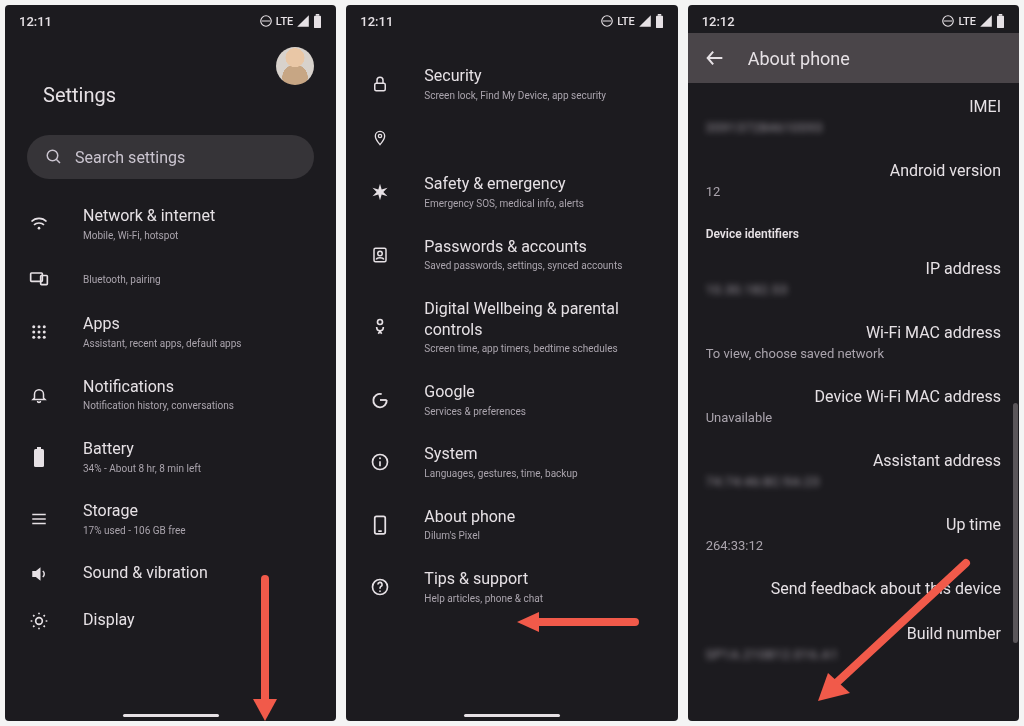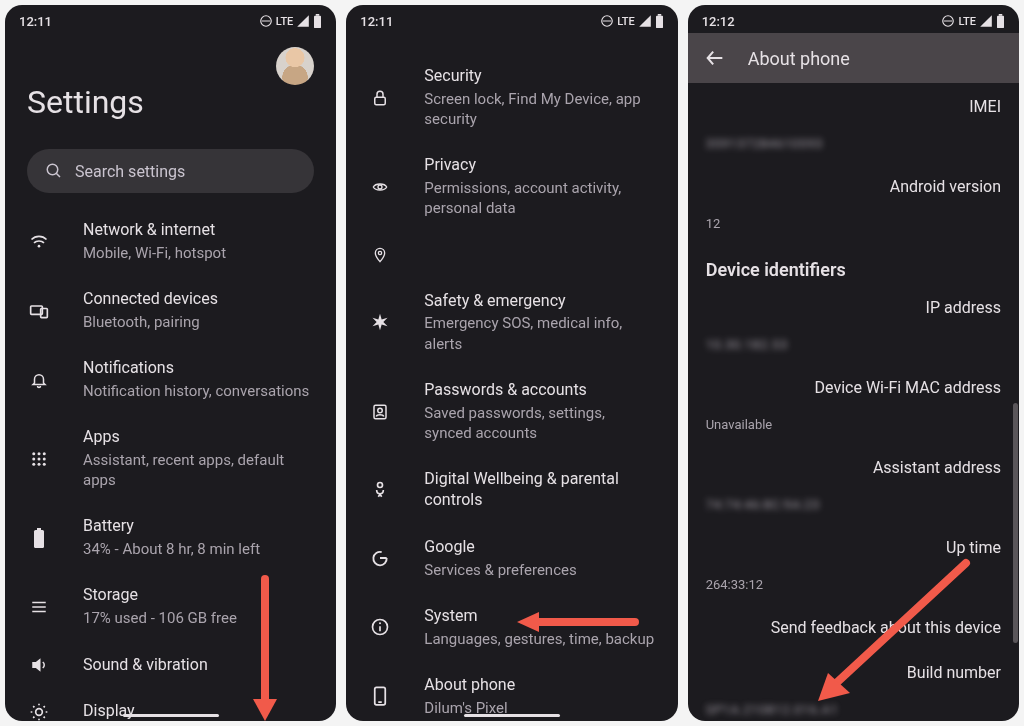"12:11" .phone { border-radius: 17px -> 4px }
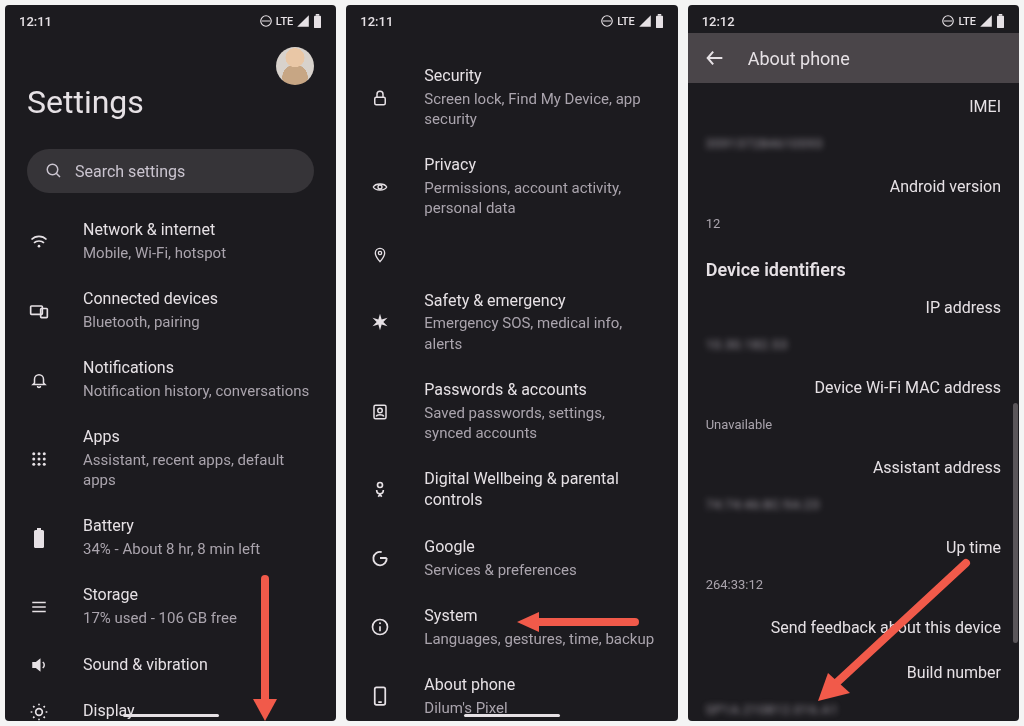"Settings" .s1-title { font-size: 32px -> 20px; margin-left: none -> 16px }
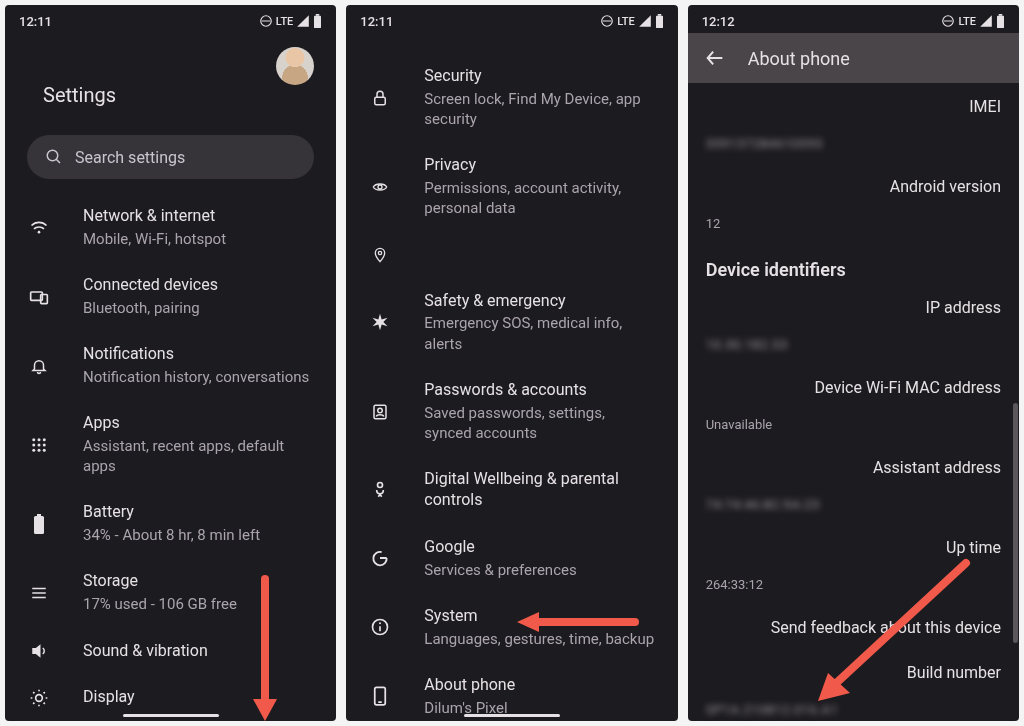"Screen lock, Find My Device," .row .sub { font-size: 15px -> 10px }
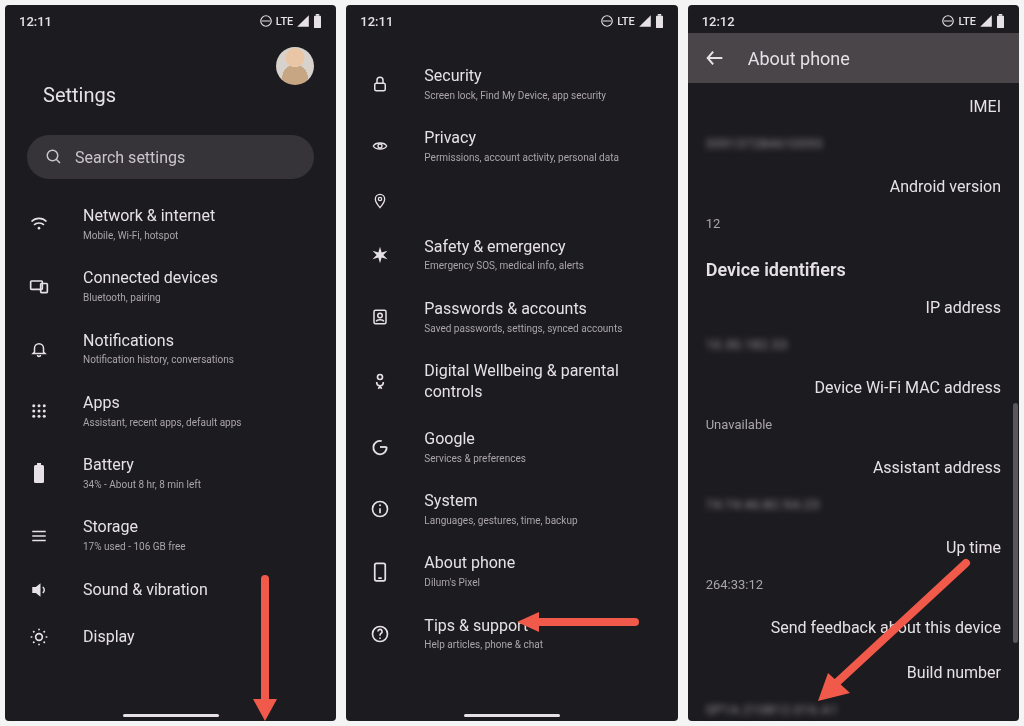"Privacy" div.row { html: <div> <span> <svg> <path></path> <circle></circle> </svg> </span> <span> <div>Privacy</div> <div>Permissions, account activity, personal data</div> </span> </div> -> none }
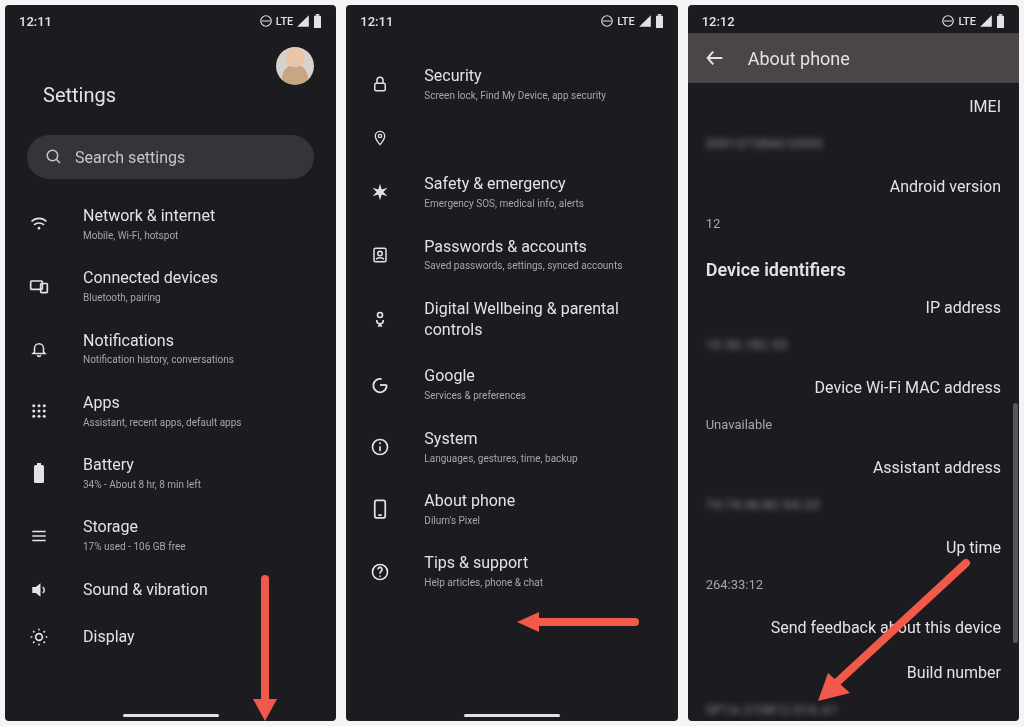"12" .s3-val { margin-top: 20px -> 4px }
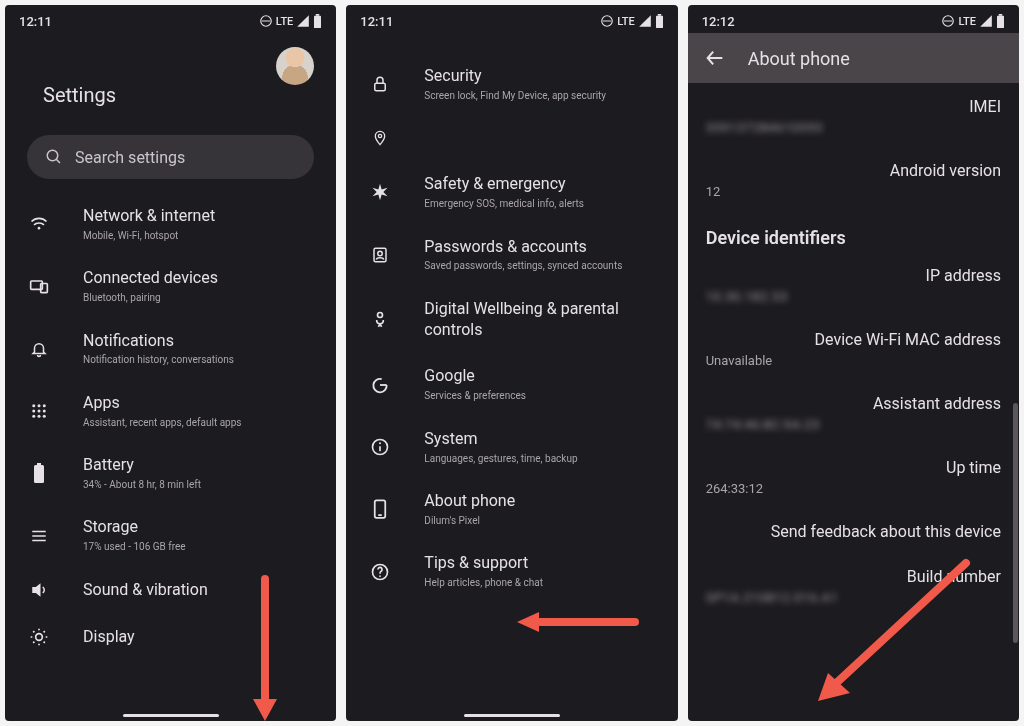"Device identifiers" .s3-section { font-size: 18px -> 12px }
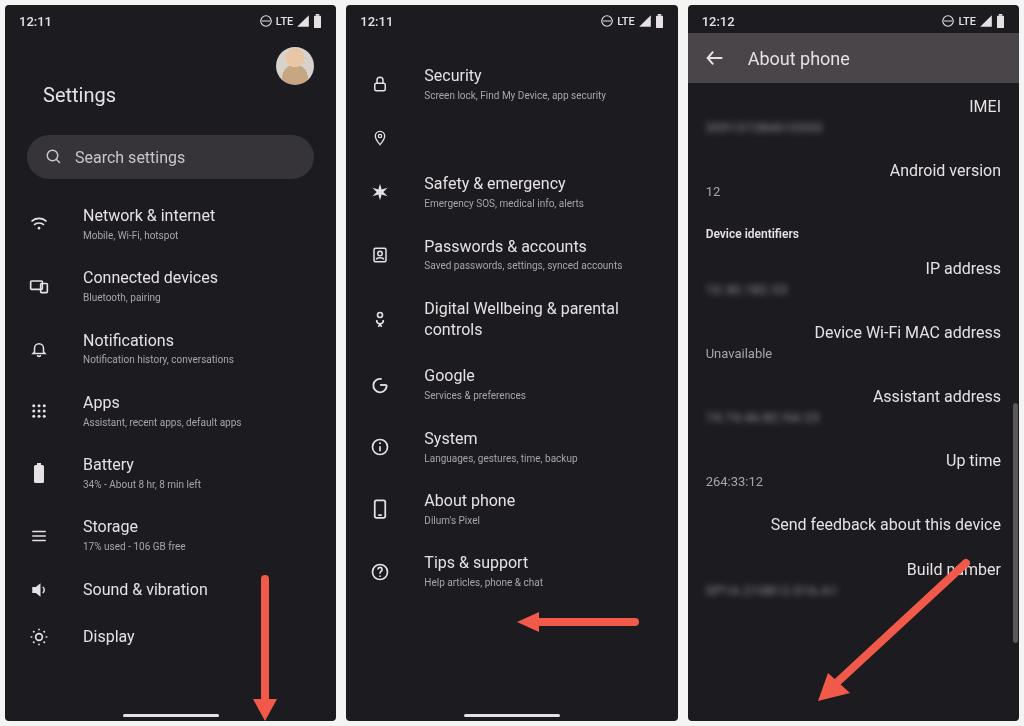"Connected devices" div.title { html: <div>Connected devices</div> -> none }
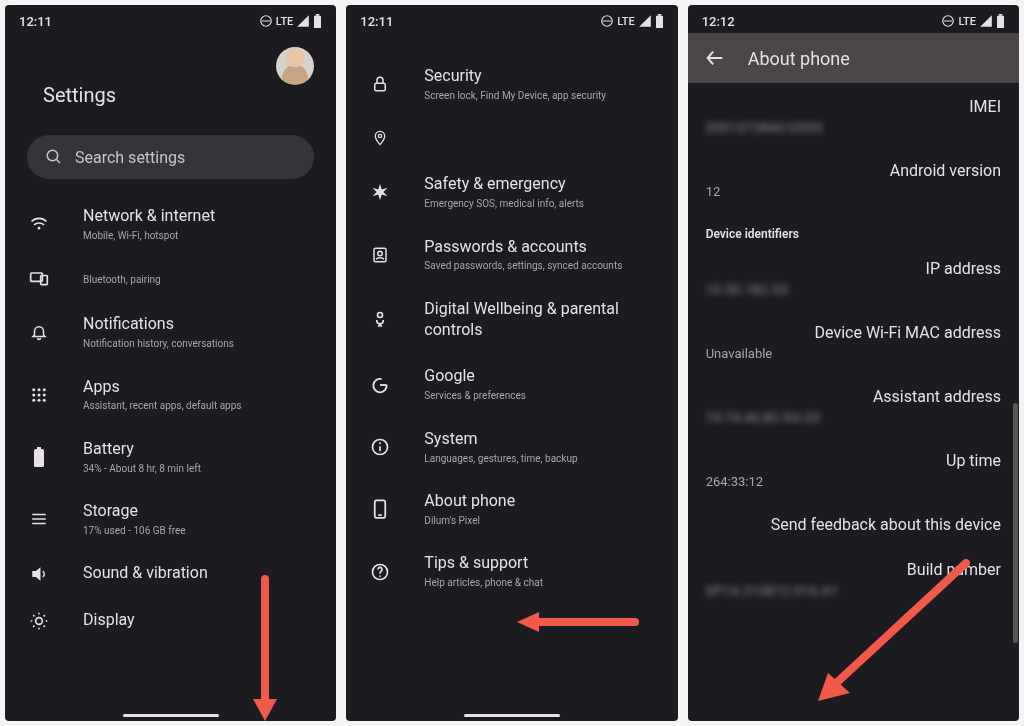"Wi-Fi MAC address" div.s3-item { html: none -> <div> <div>Wi-Fi MAC address</div> <div>To view, choose saved network</div> </div> }
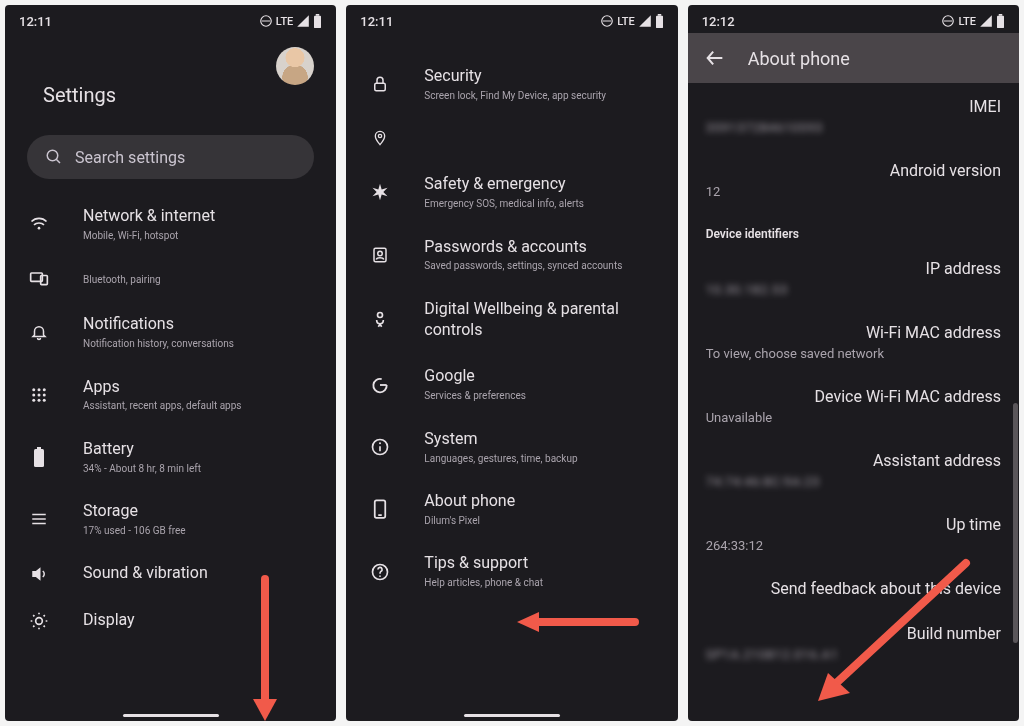"Screen time, app timers, bedtime" div.sub { html: none -> <div>Screen time, app timers, bedtime schedules</div> }
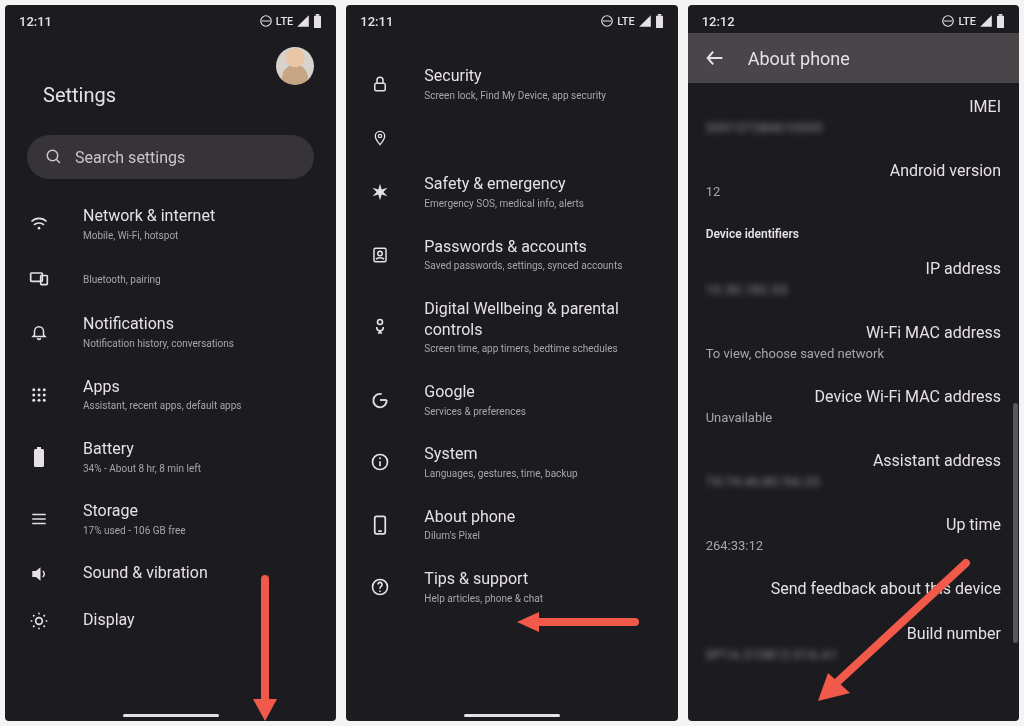"Notifications" div.row { order: before "Apps" -> after "Apps" }
